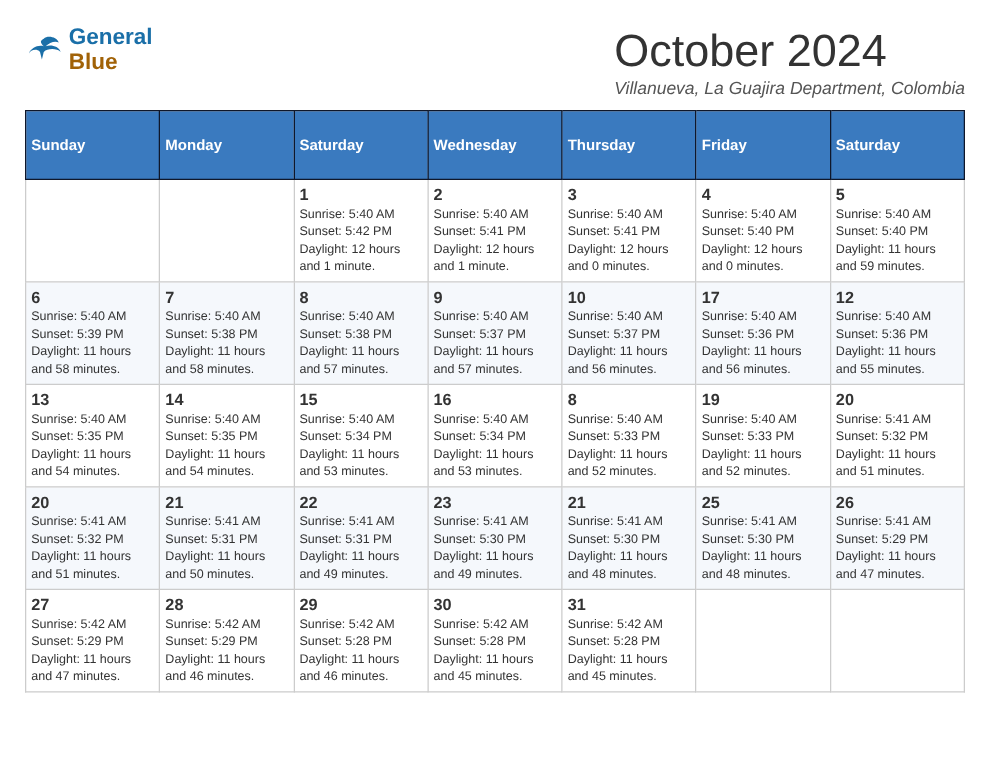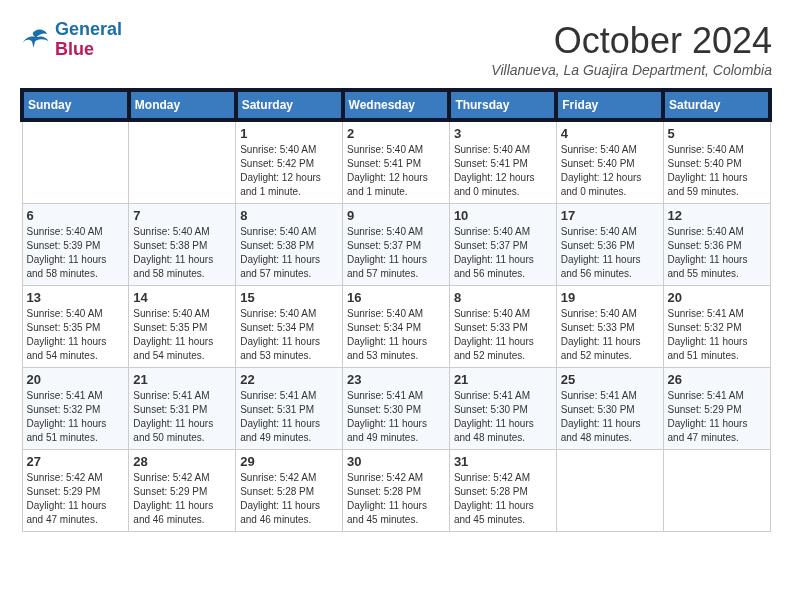"Blue" span { color: #be185d -> #a16207 }
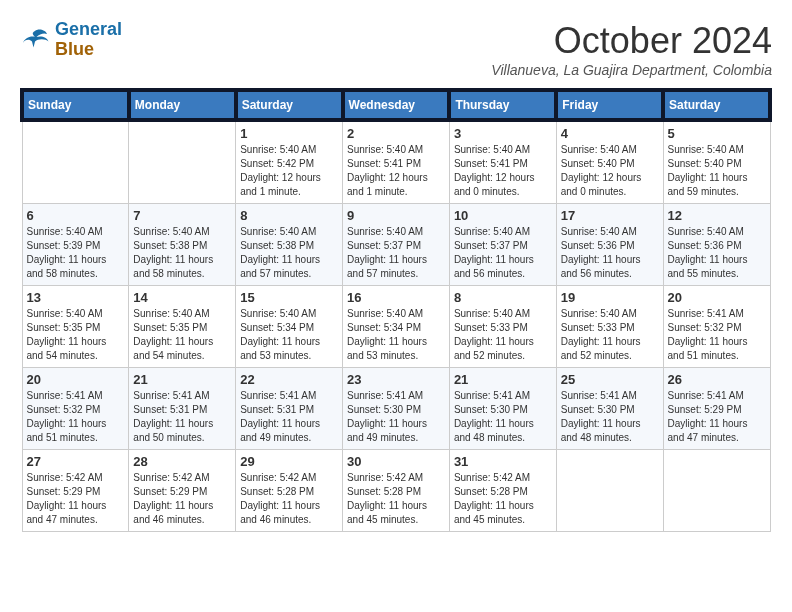"October 2024" .title-block { text-align: right -> none }
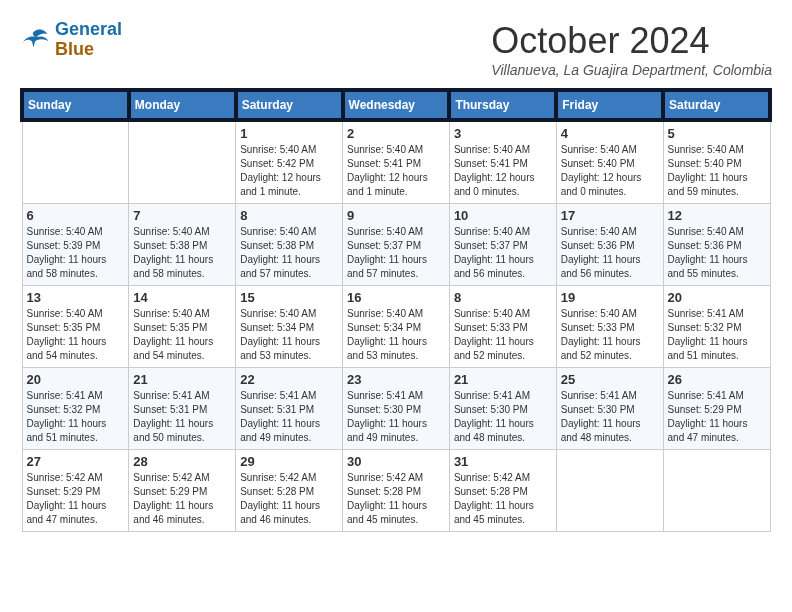"Sunday" th { border: 4px solid #0f172a -> 1px solid #0f172a; padding: 6px 4px -> 20px 4px }
